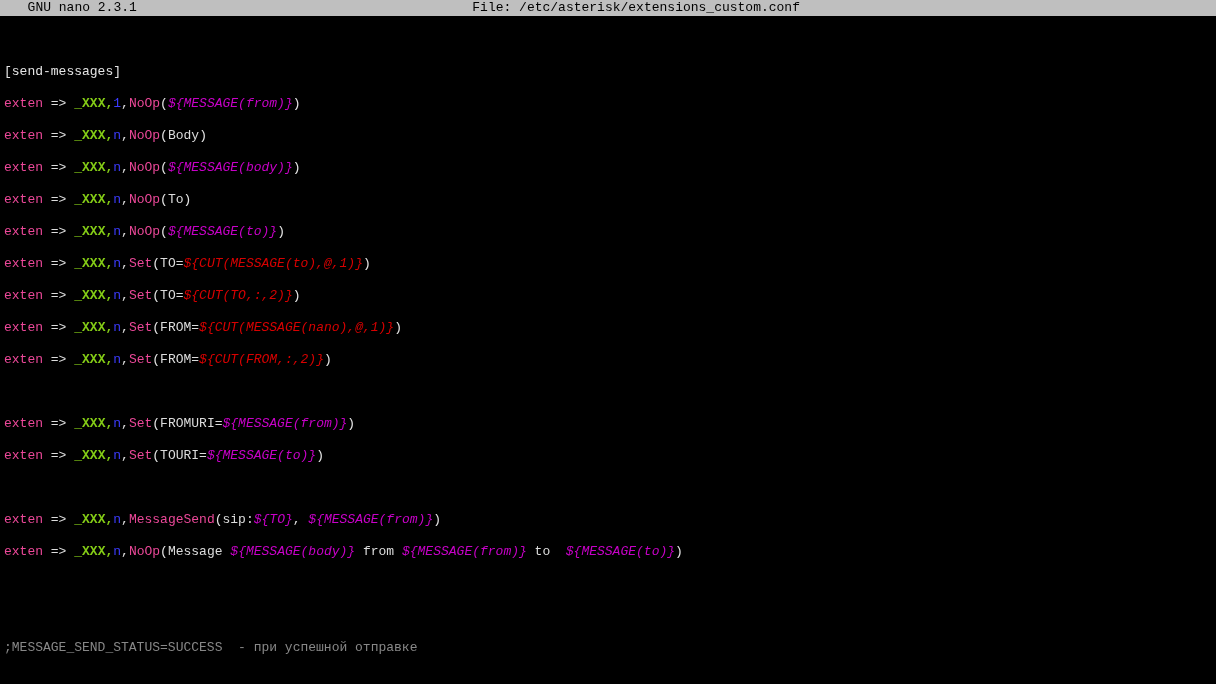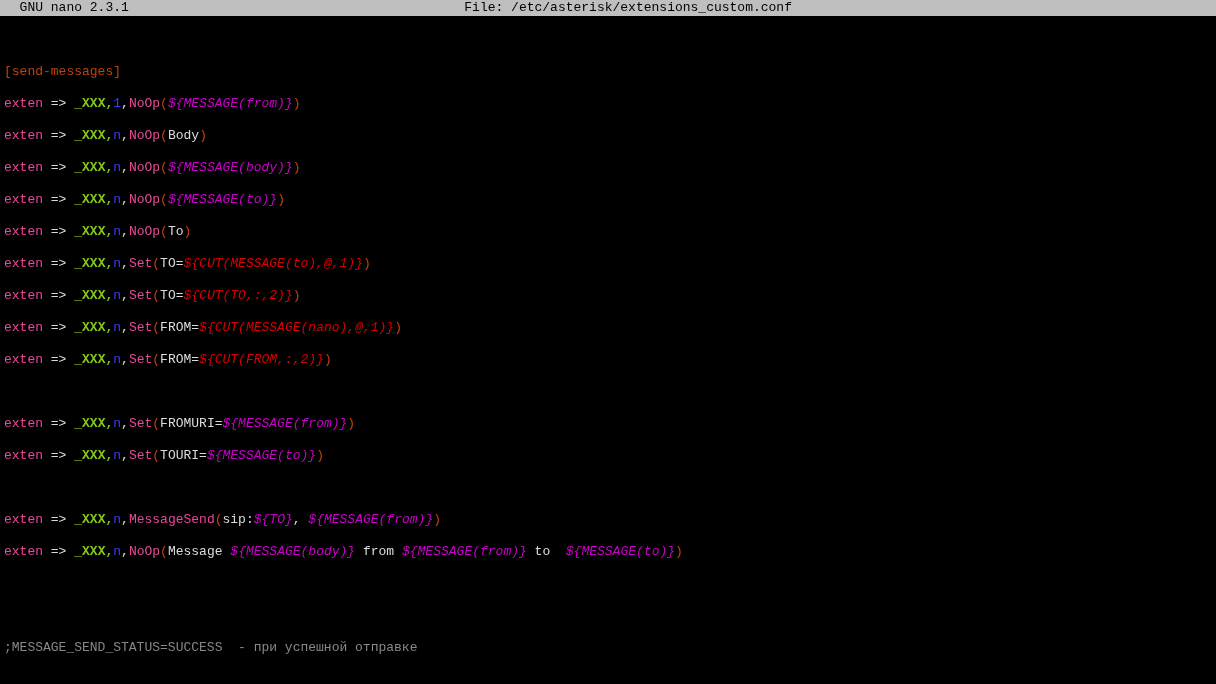"GNU nano 2.3.1 File:" .titlebar { padding: 0 4px -> 0 12px }
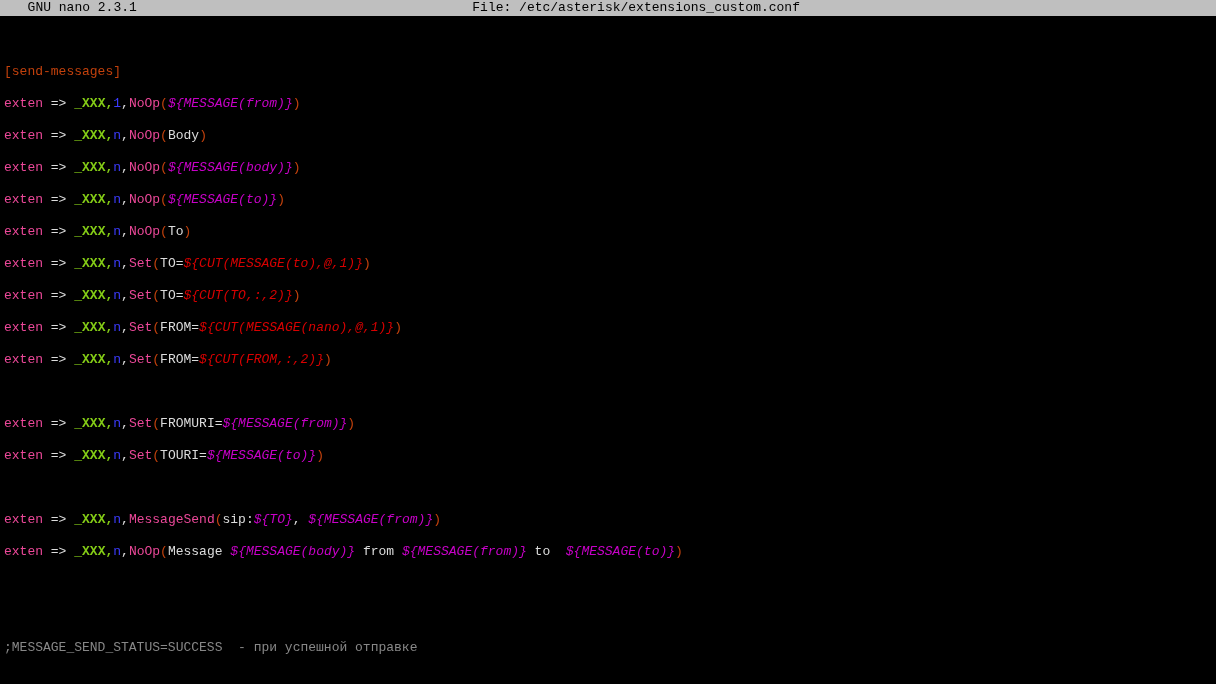"[send-messages]" .c-green { color: #c2410c -> #e5e5e5 }
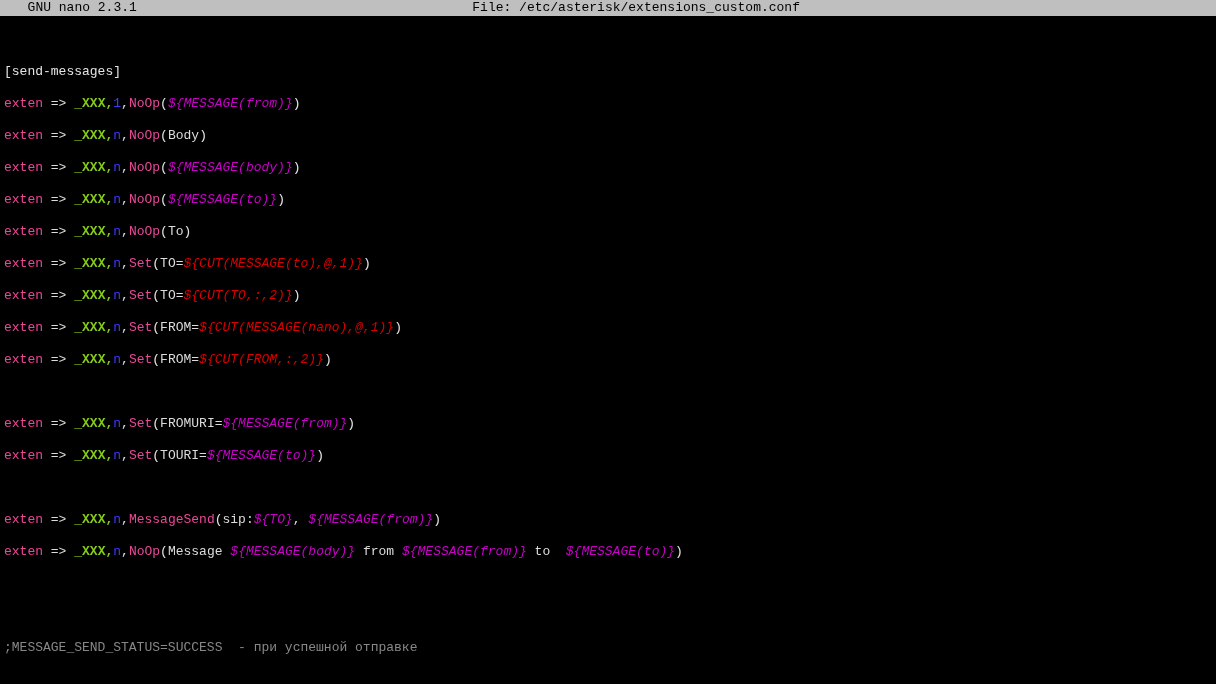"exten => _XXX,n,NoOp(${MESSAGE(to)})" div { order: before "exten => _XXX,n,NoOp(To)" -> after "exten => _XXX,n,NoOp(To)" }
